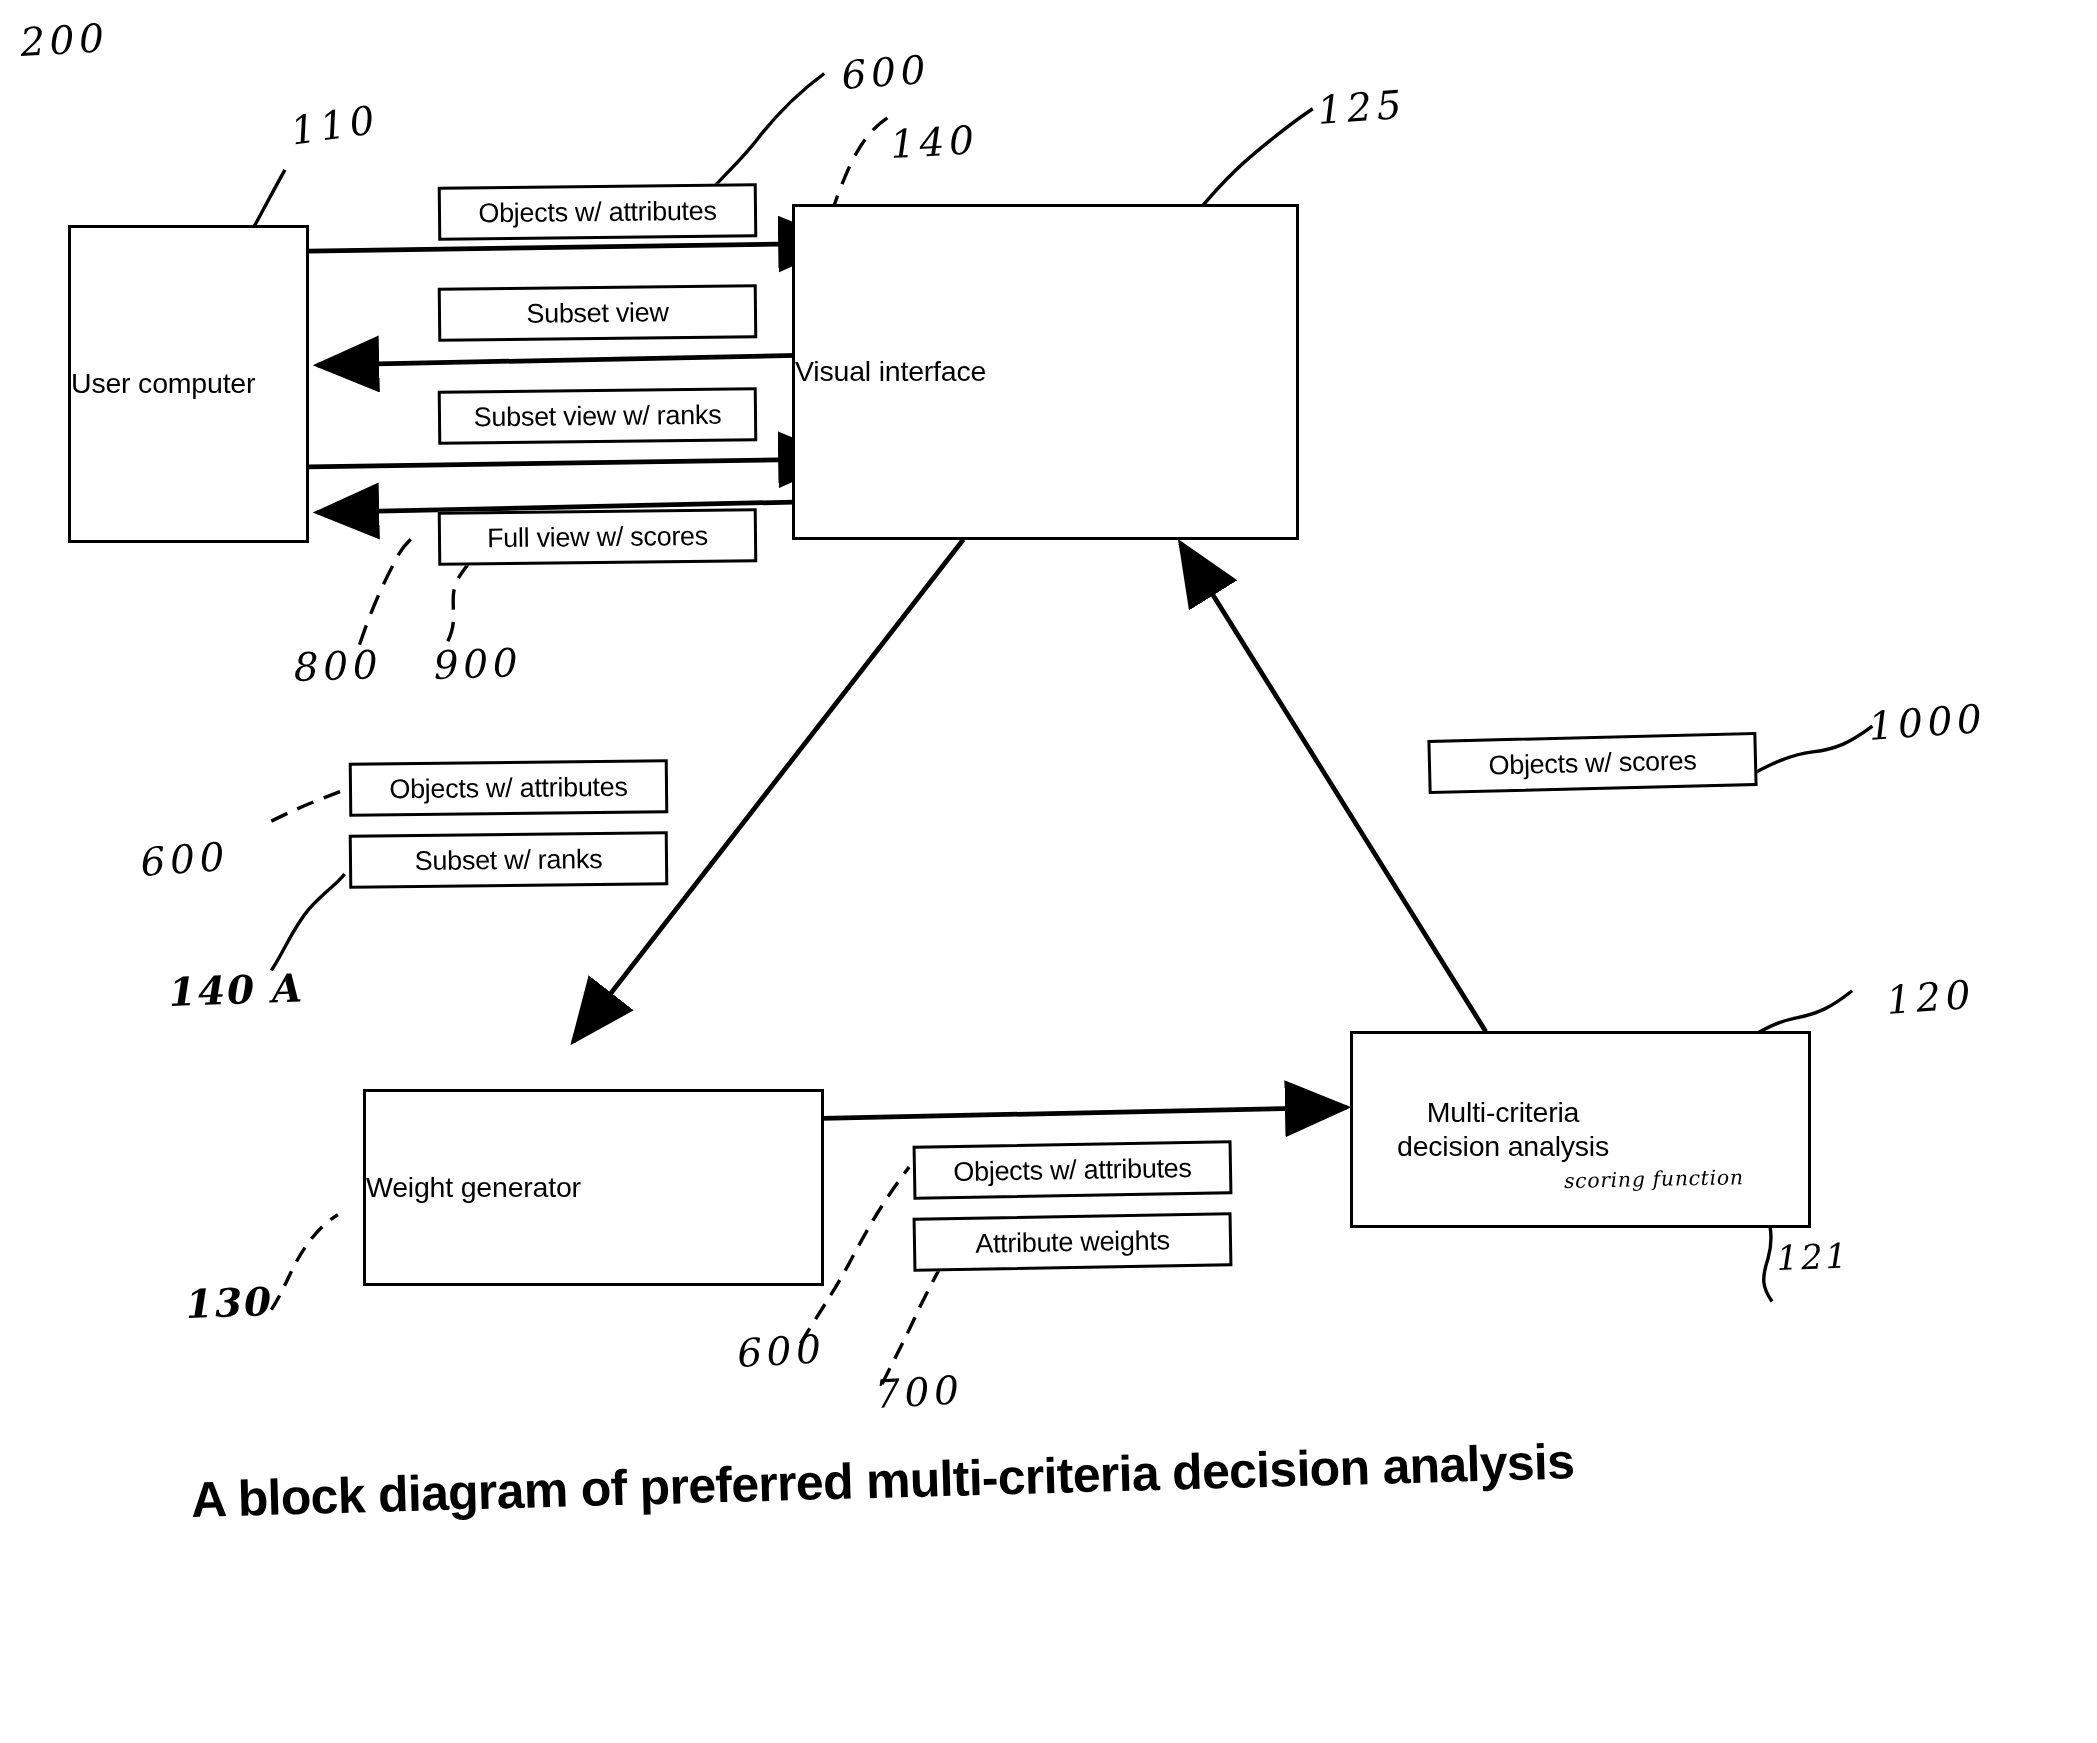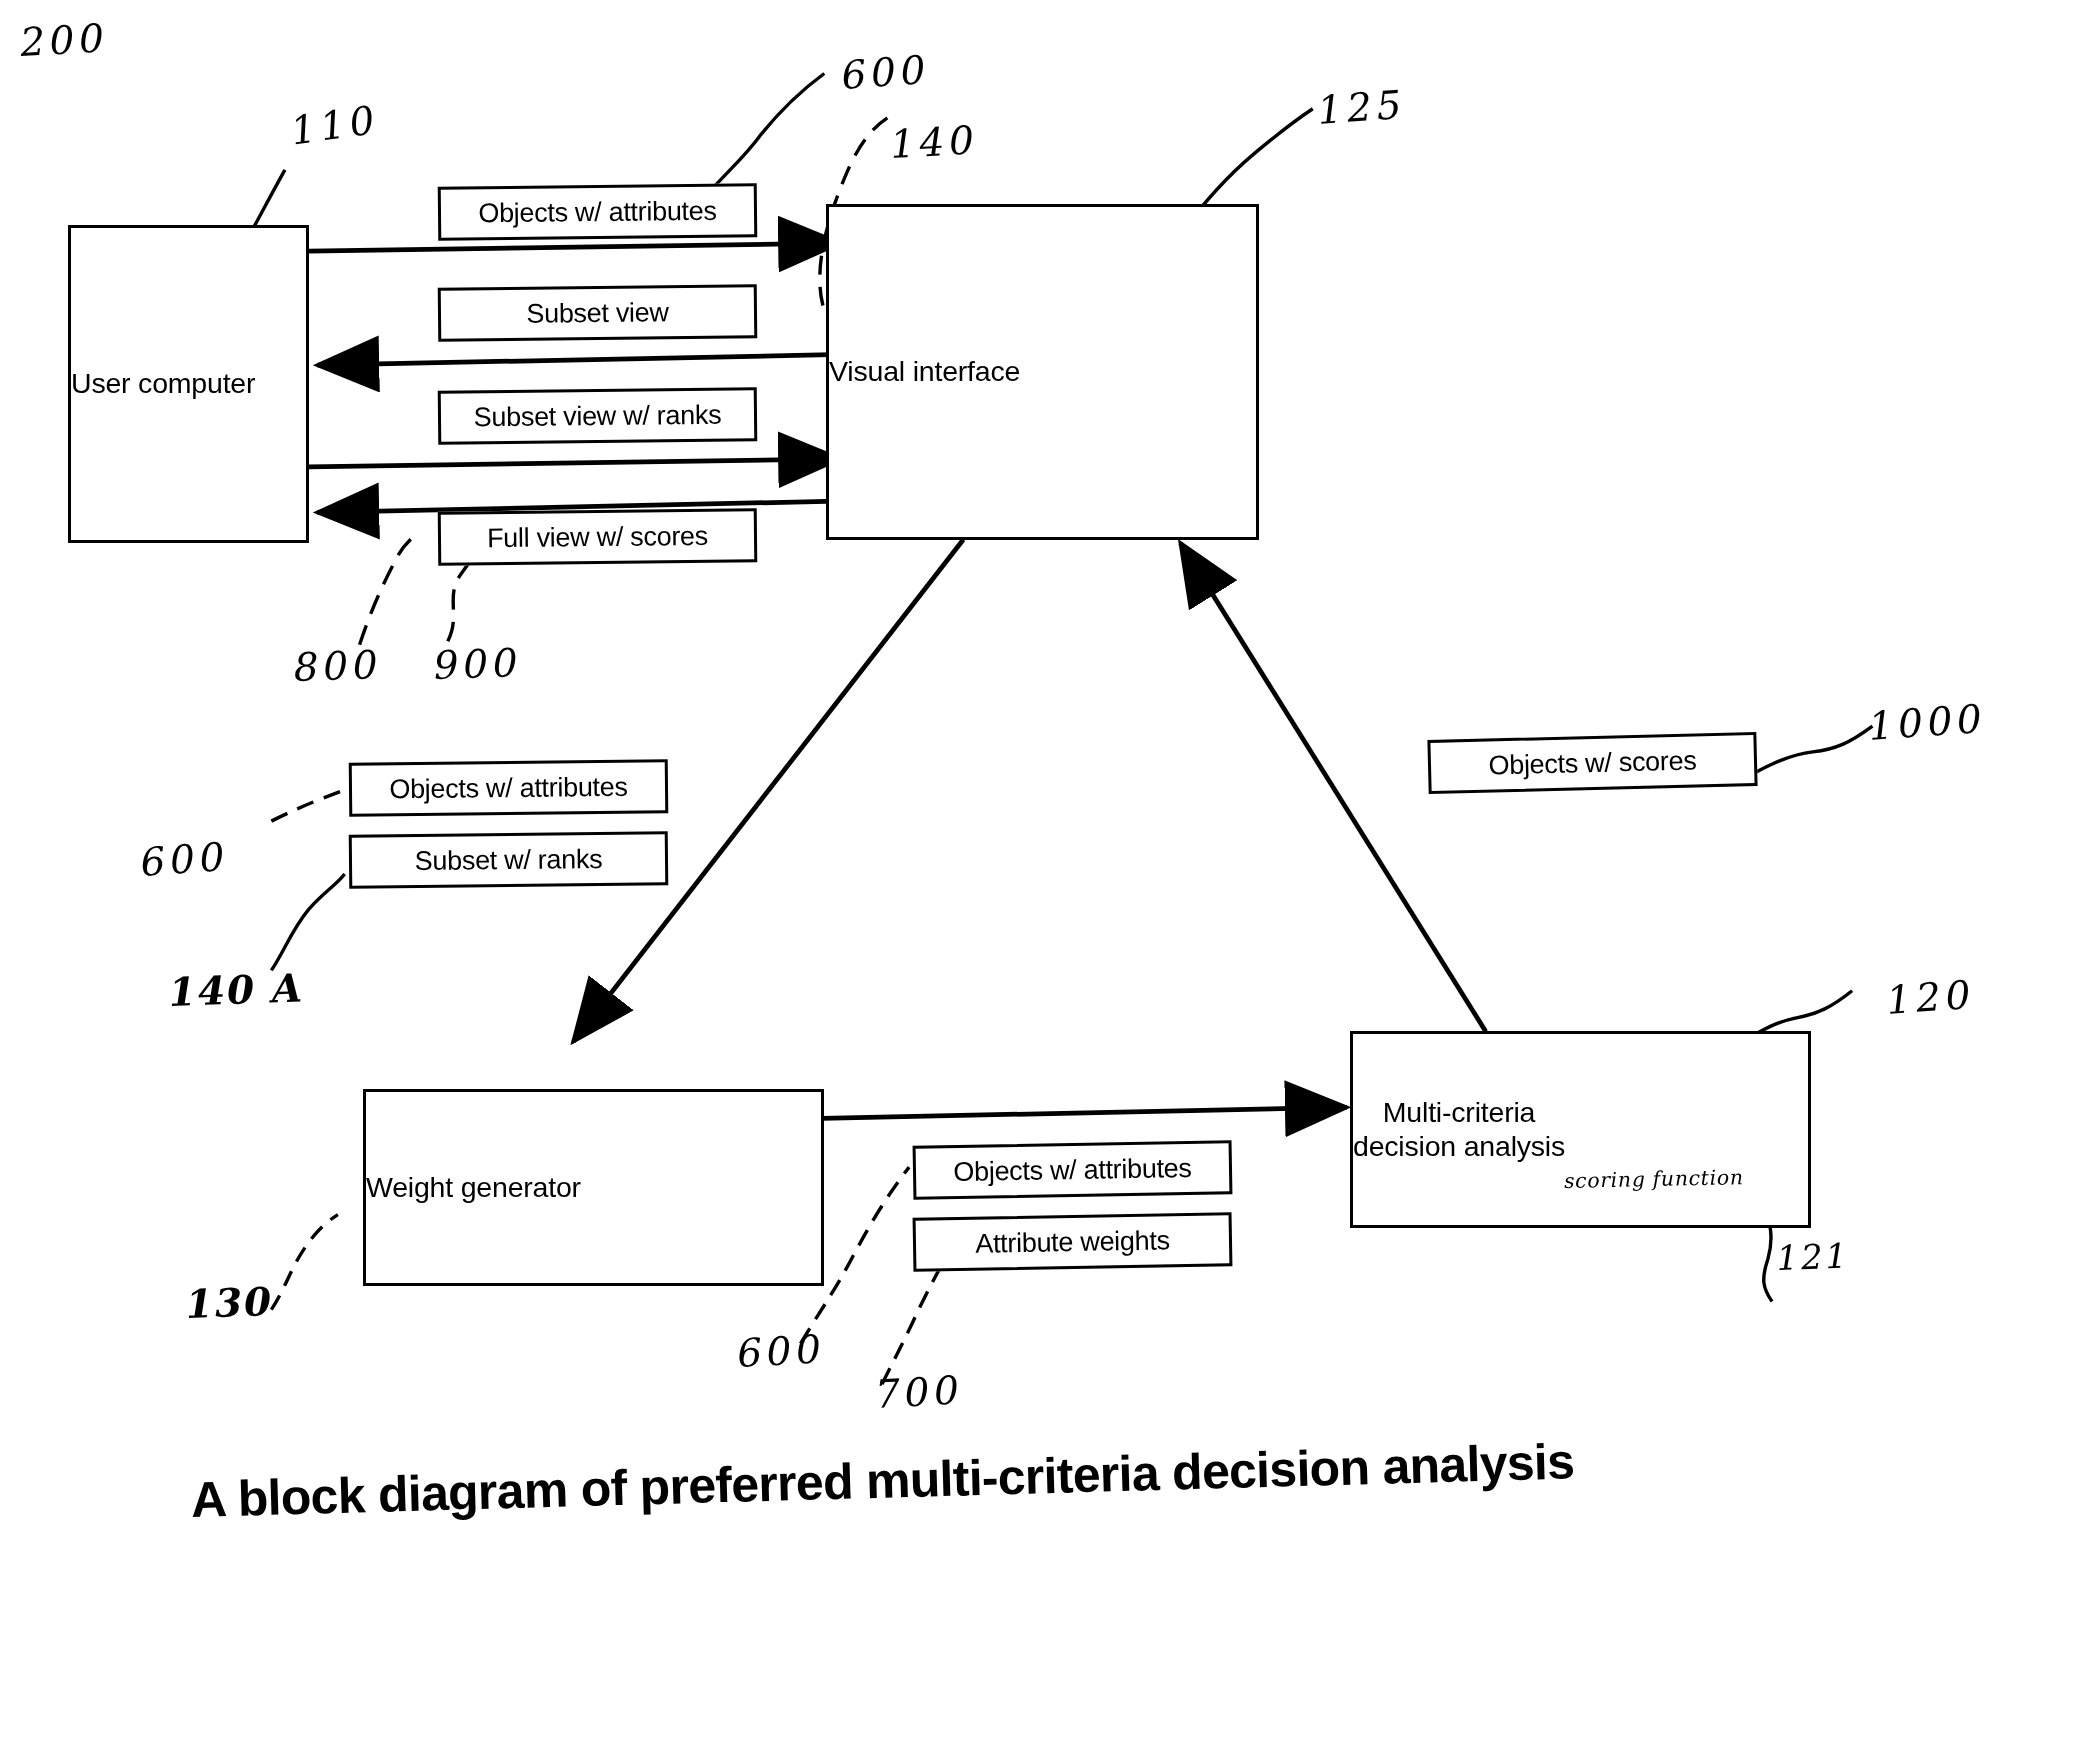"Visual interface" div.node { left: 826px -> 792px; width: 433px -> 507px }
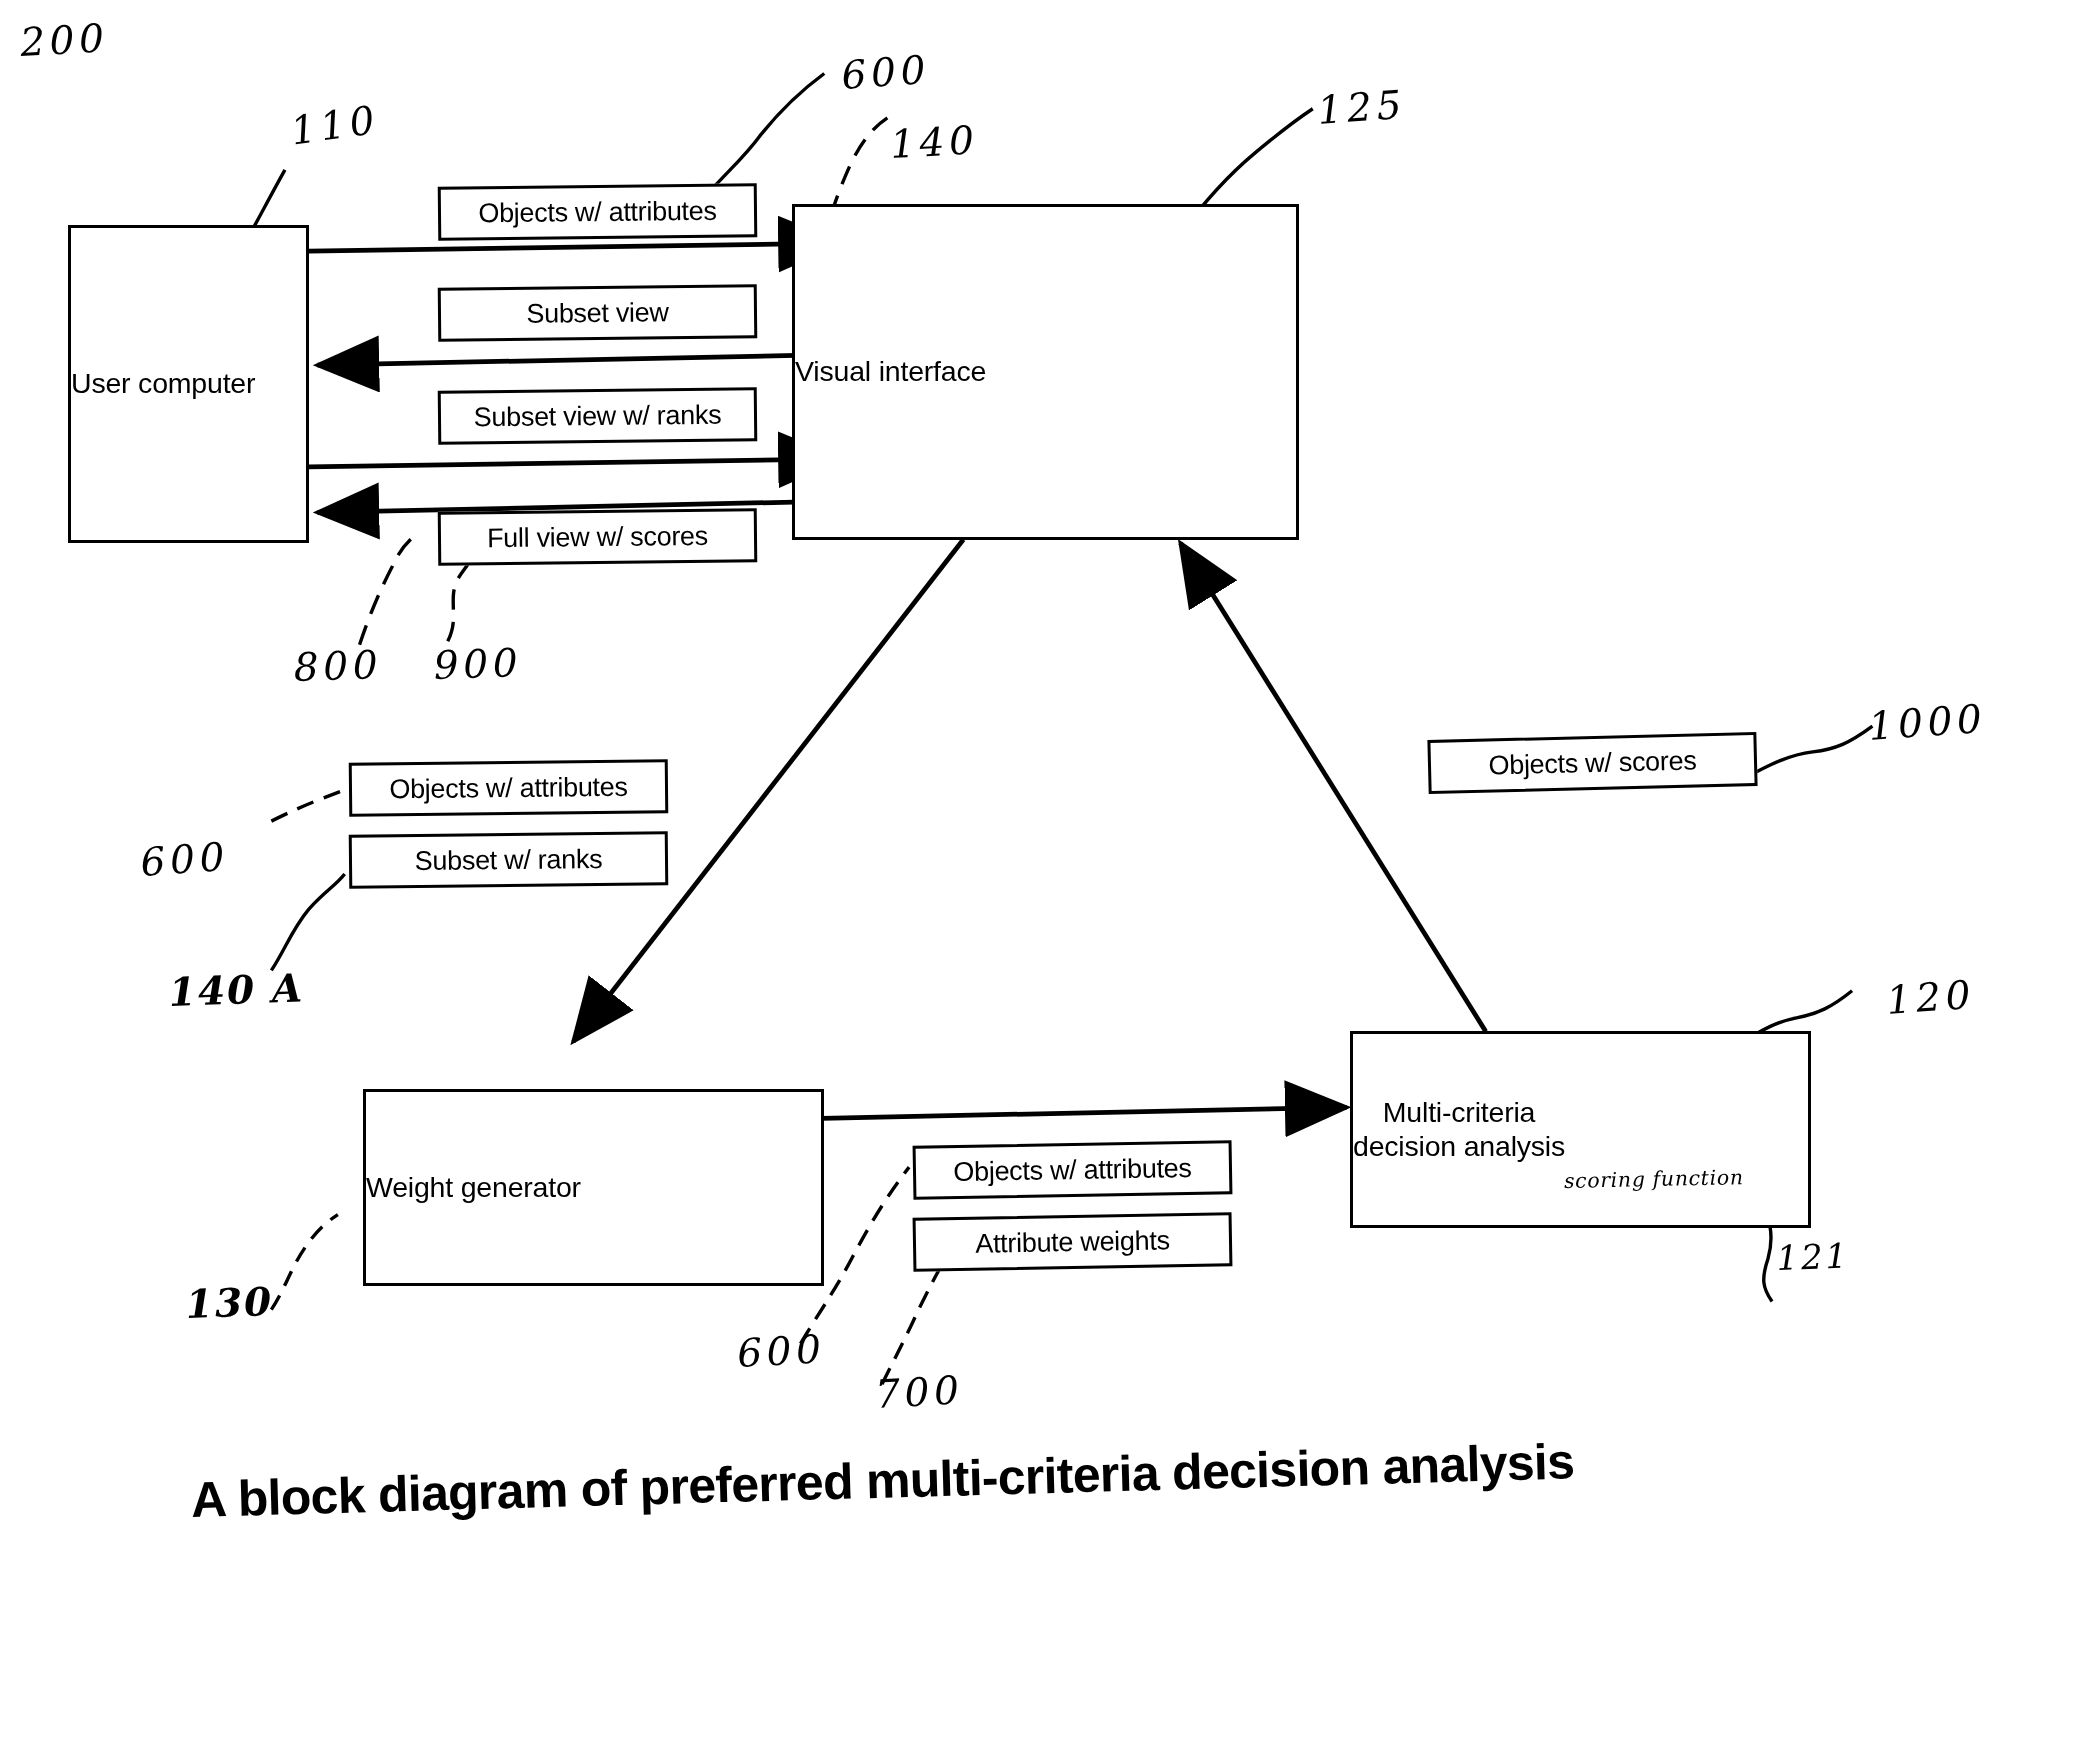"Multi-criteria" div.node { padding-left: none -> 44px }
